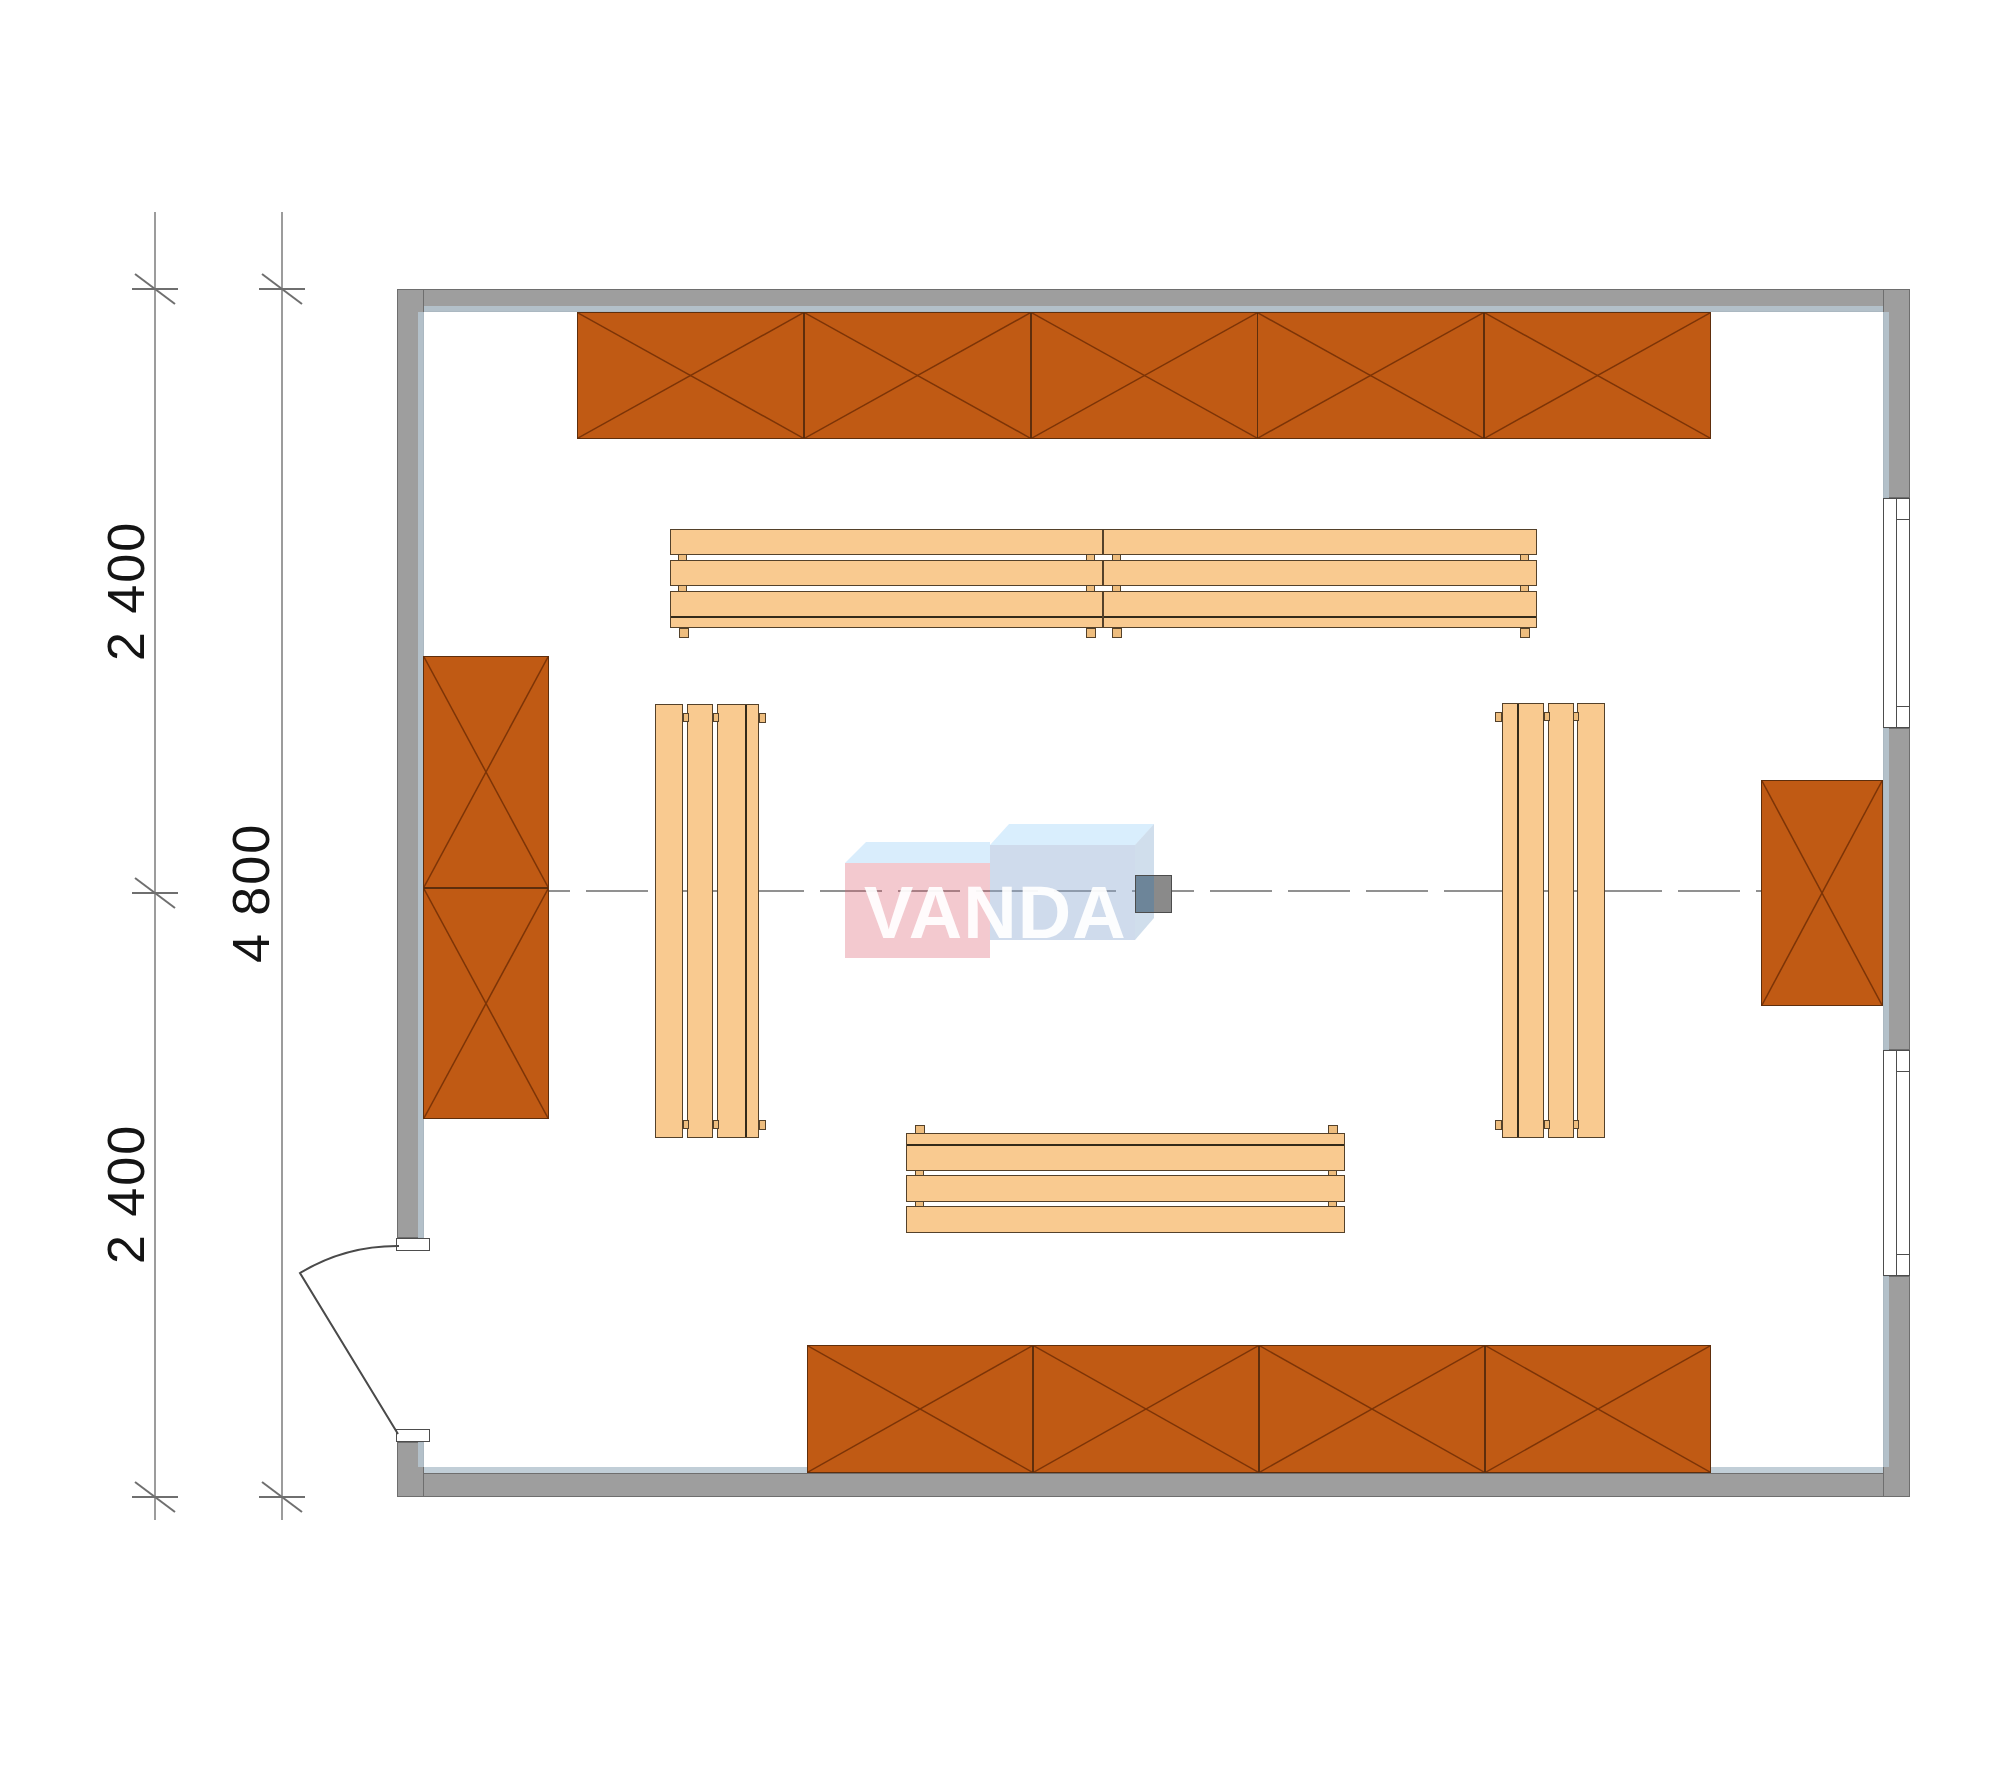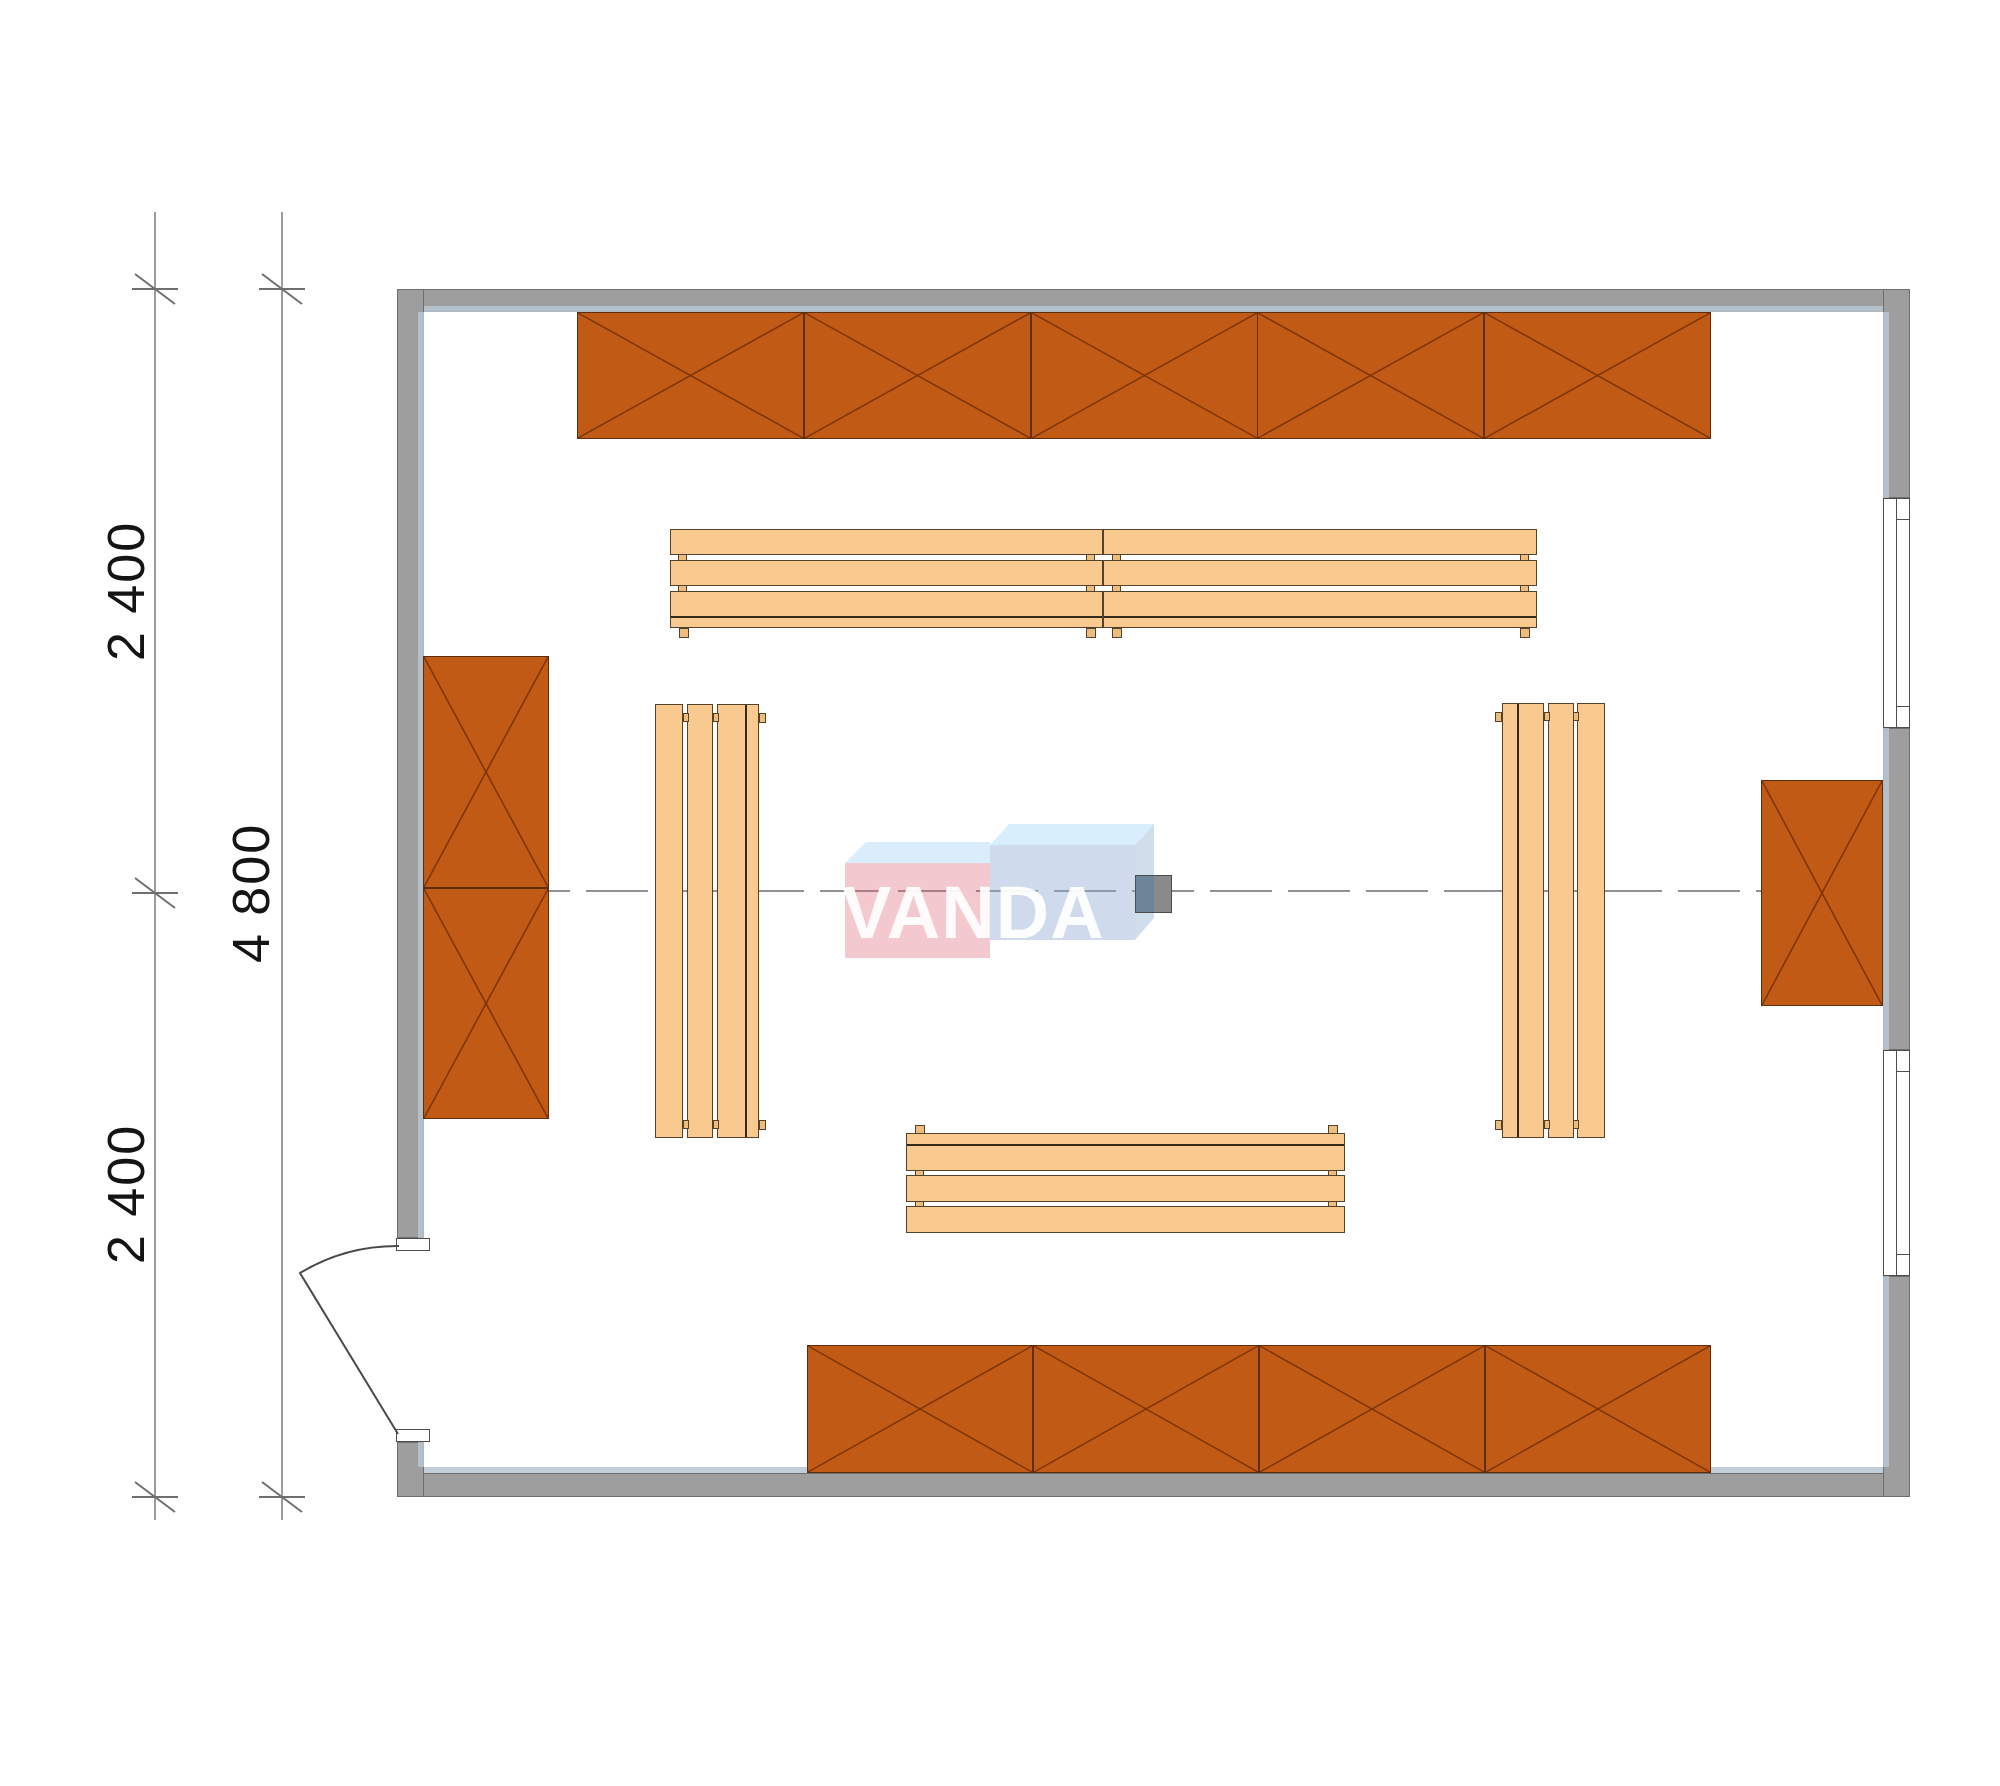"VANDA" div.a { left: 842px -> 864px }
